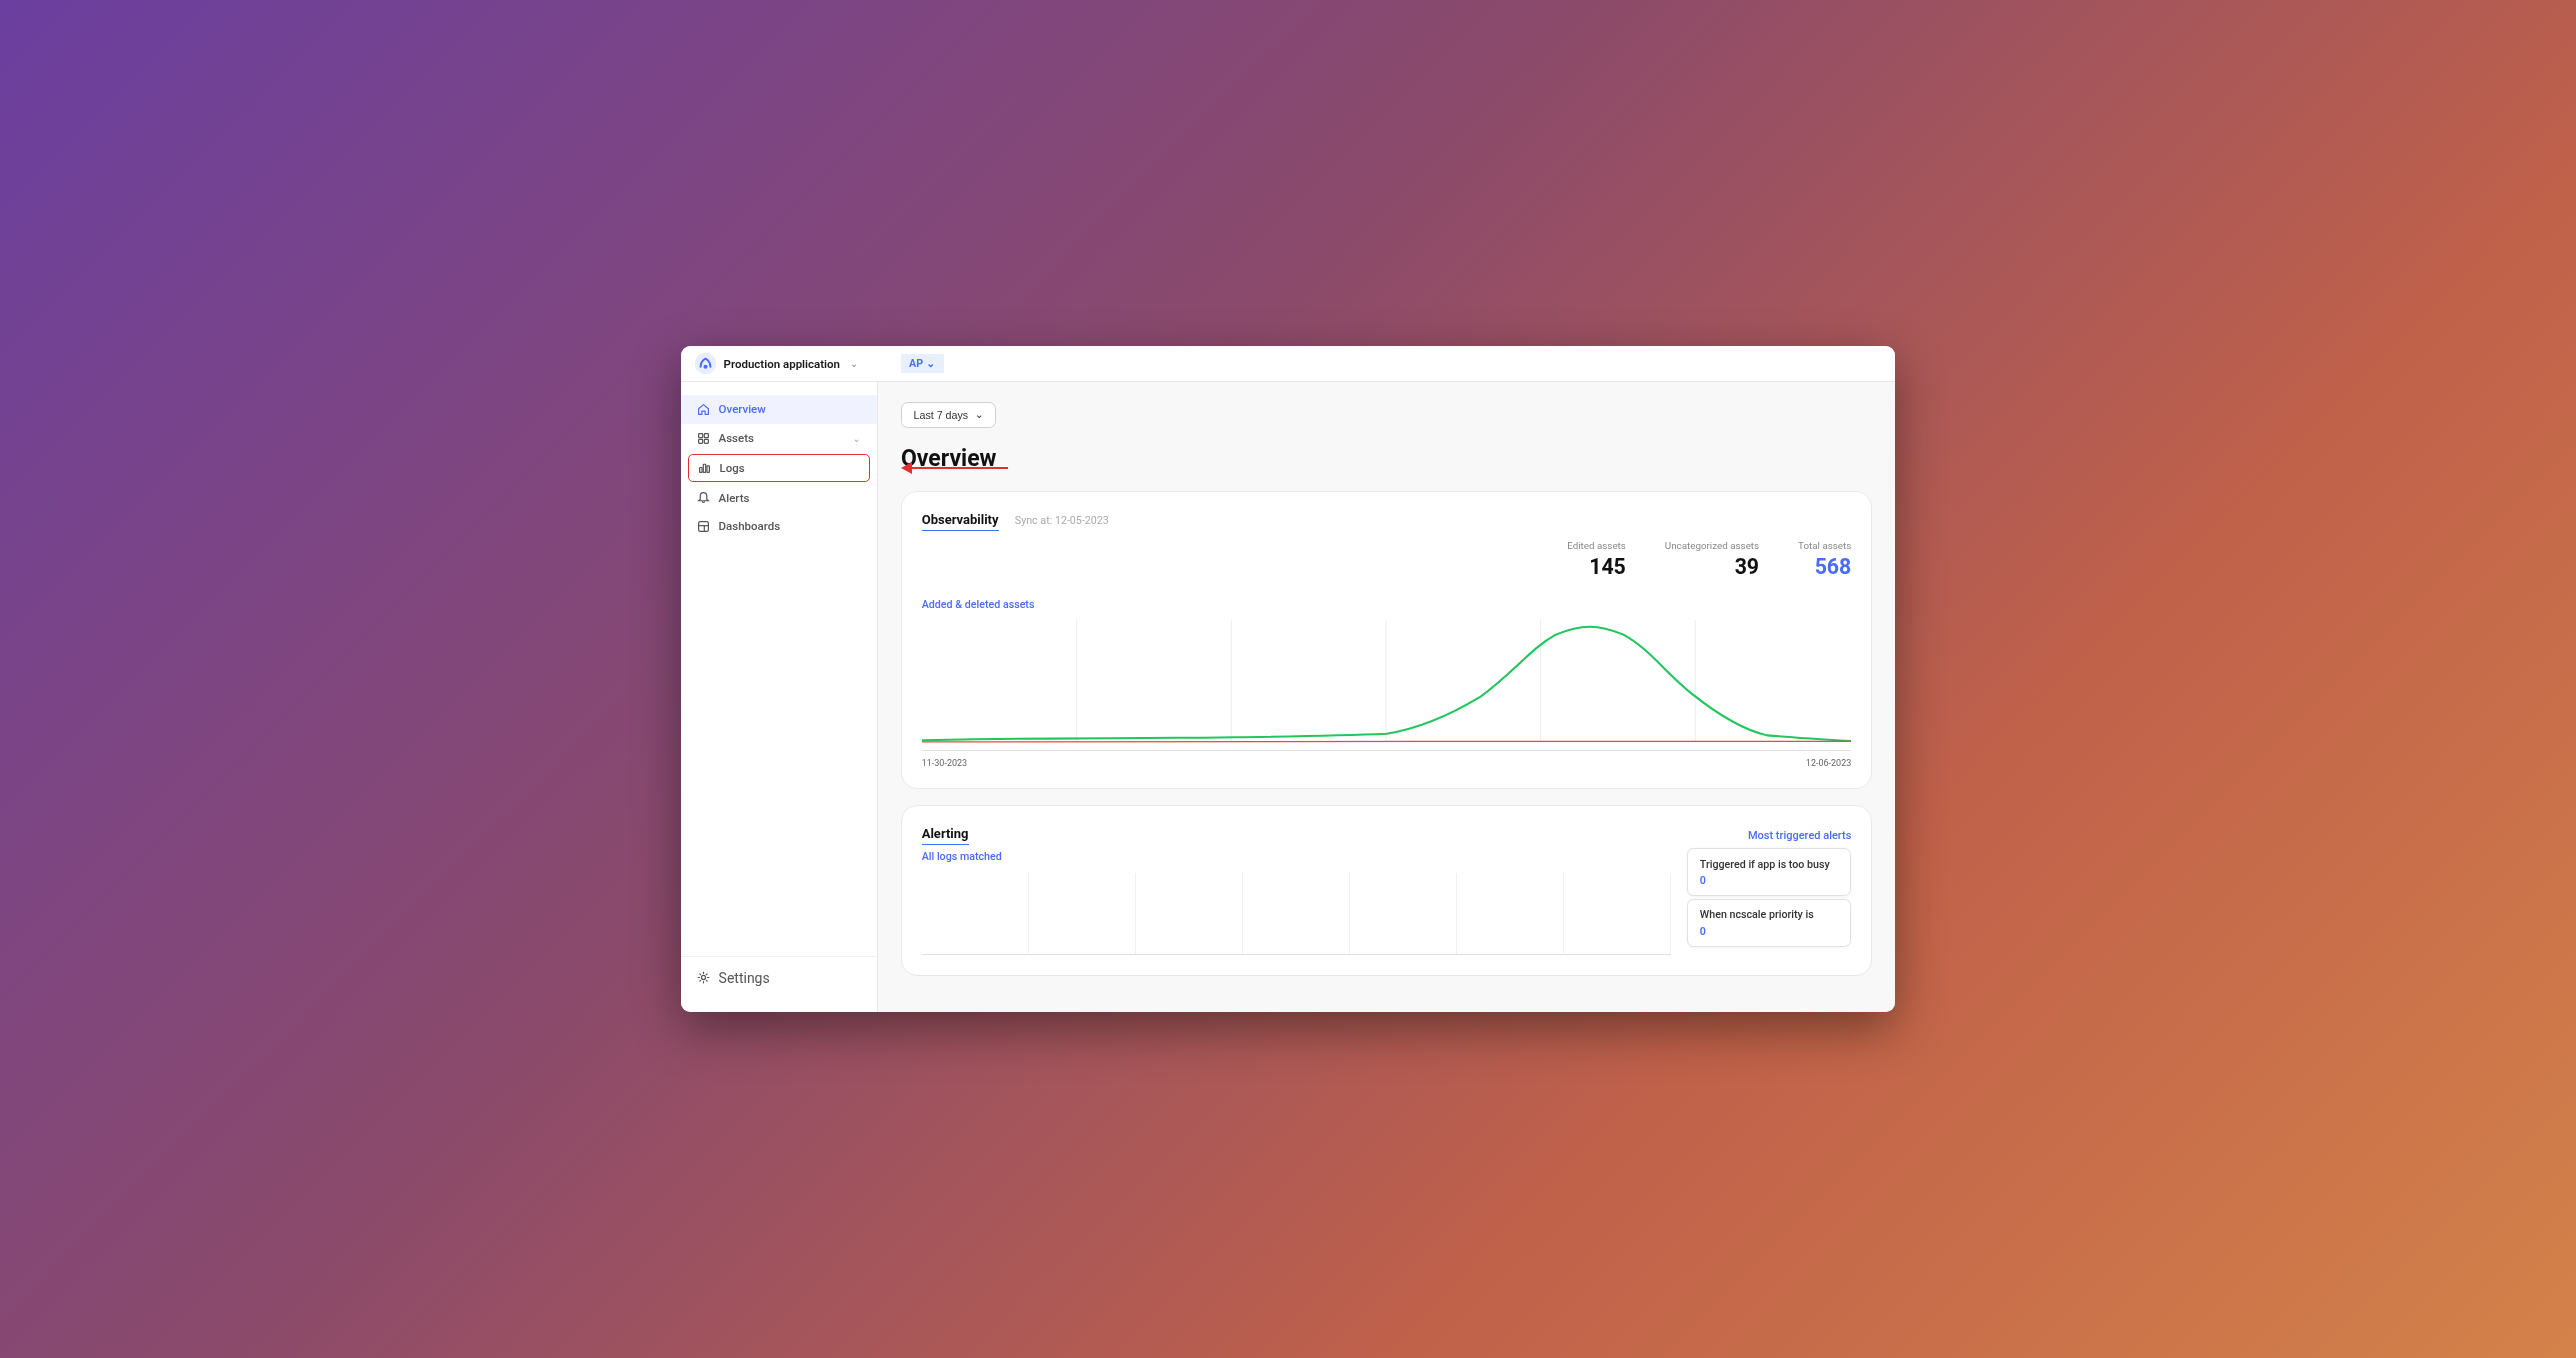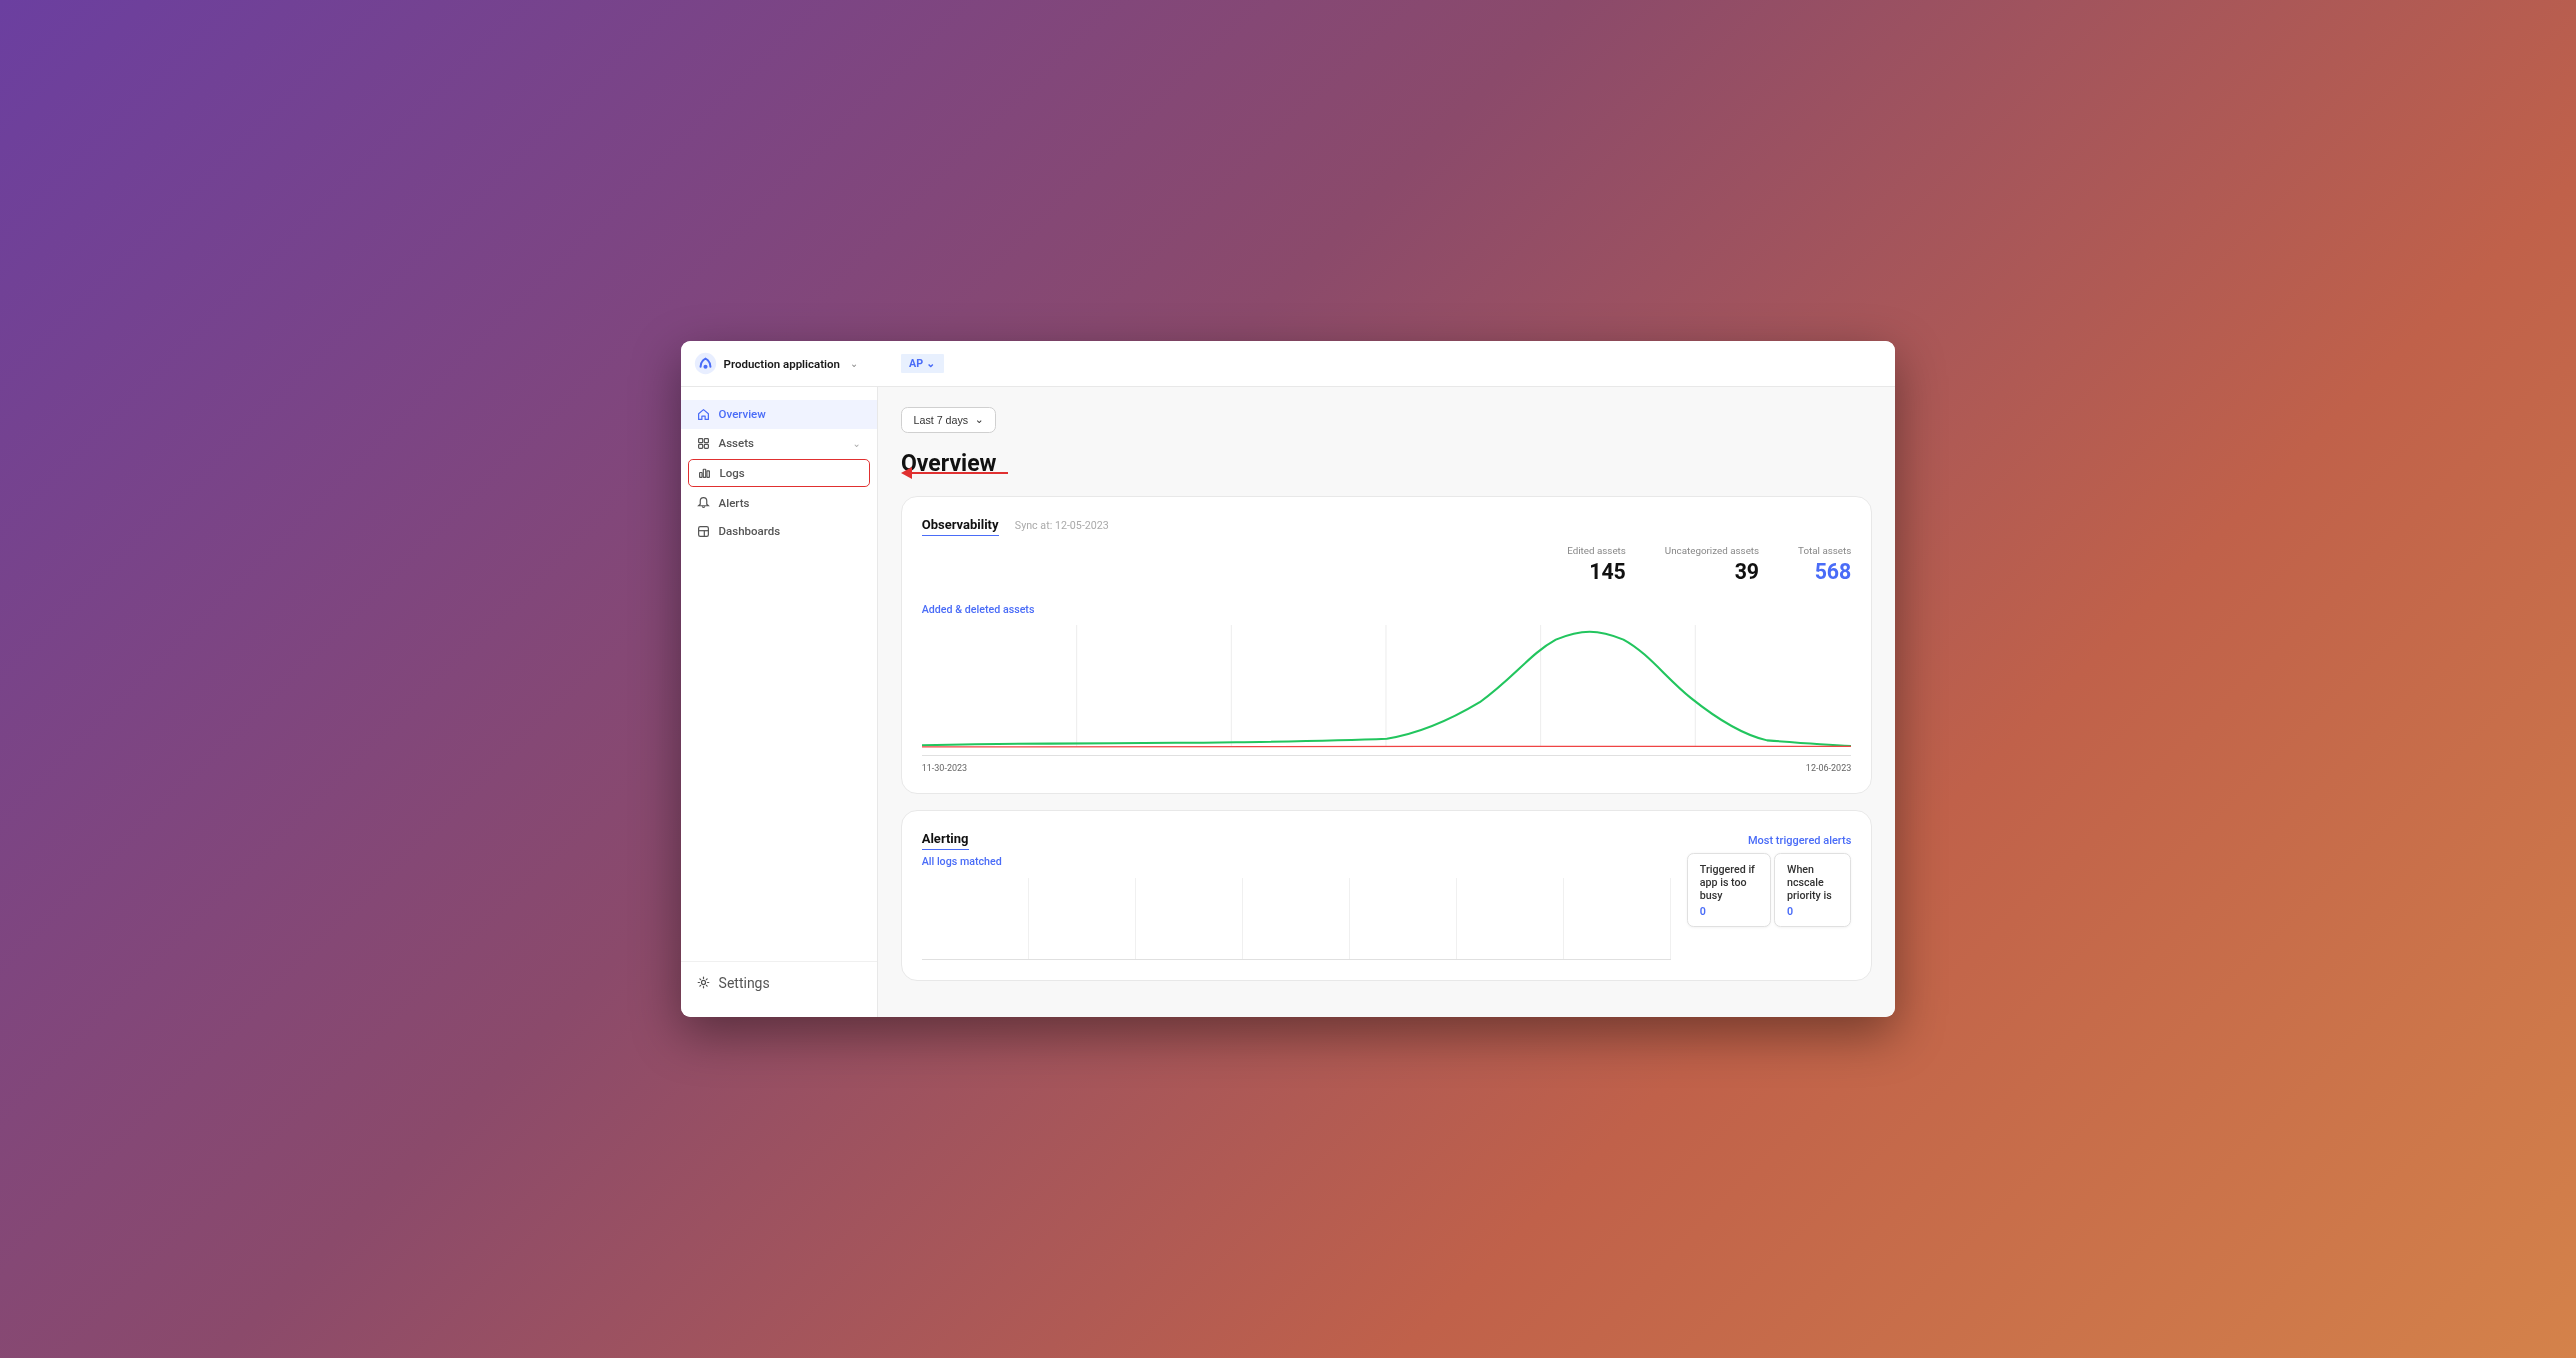"Production application" .topbar { height: 46px -> 36px }
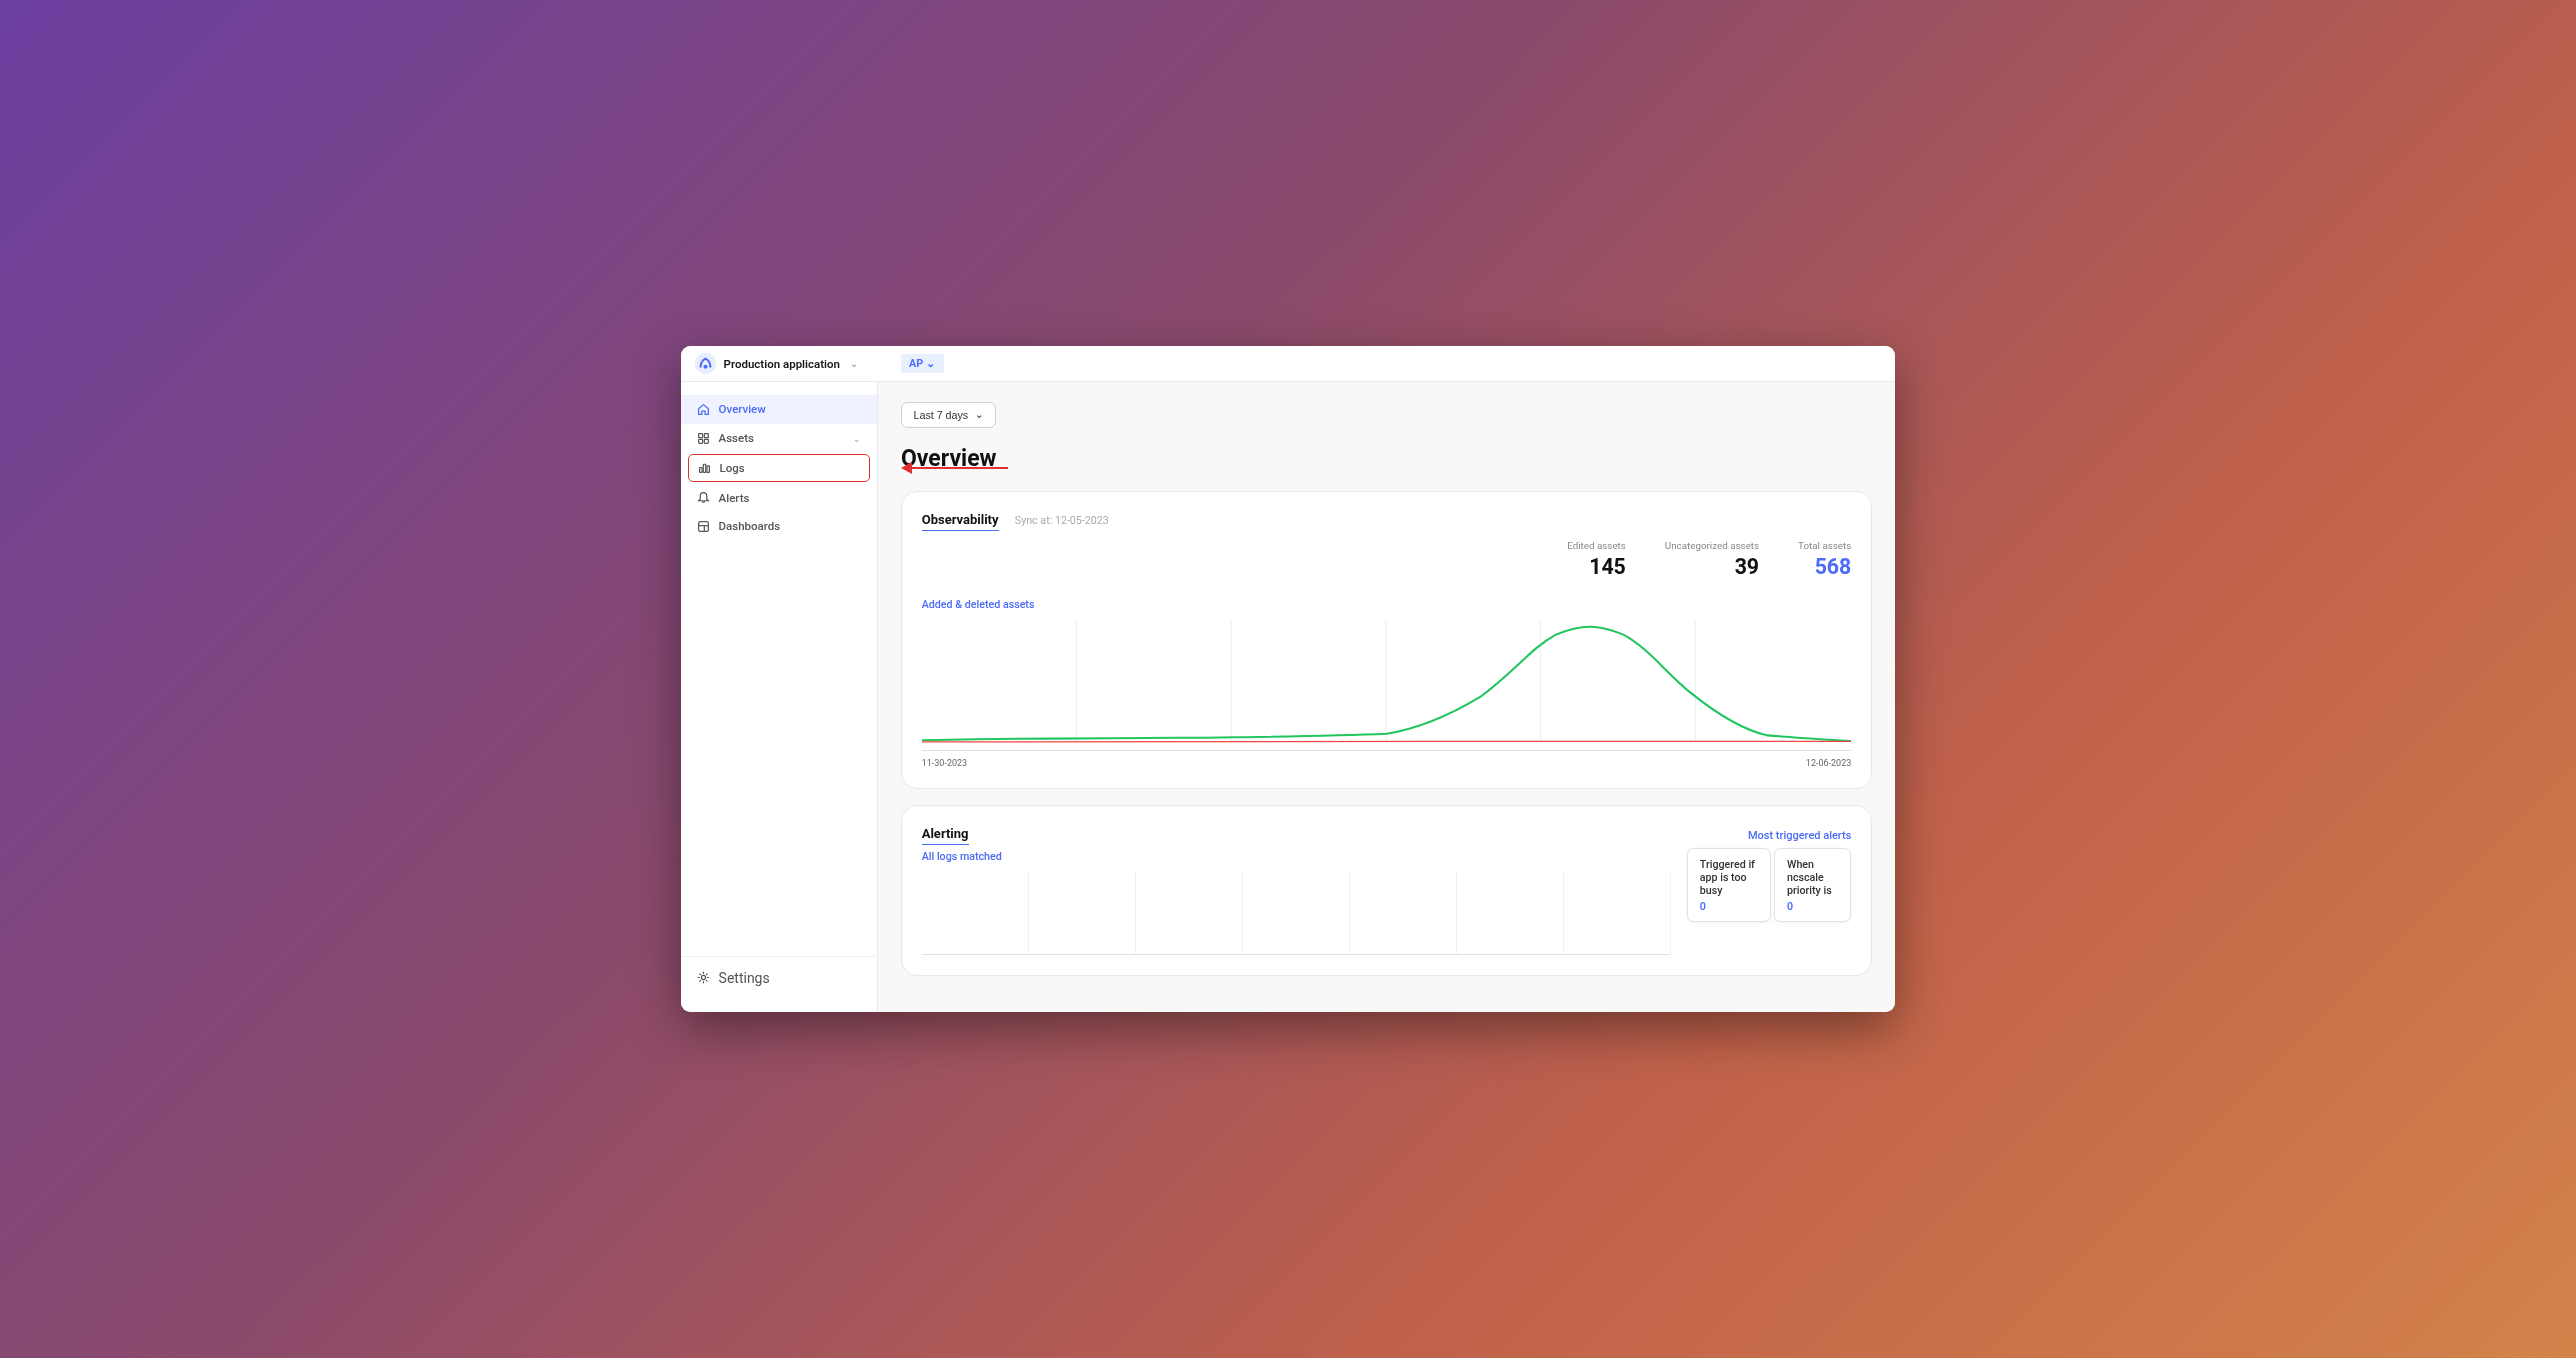"Triggered if app is too" .alert-cards { flex-direction: row -> column }
